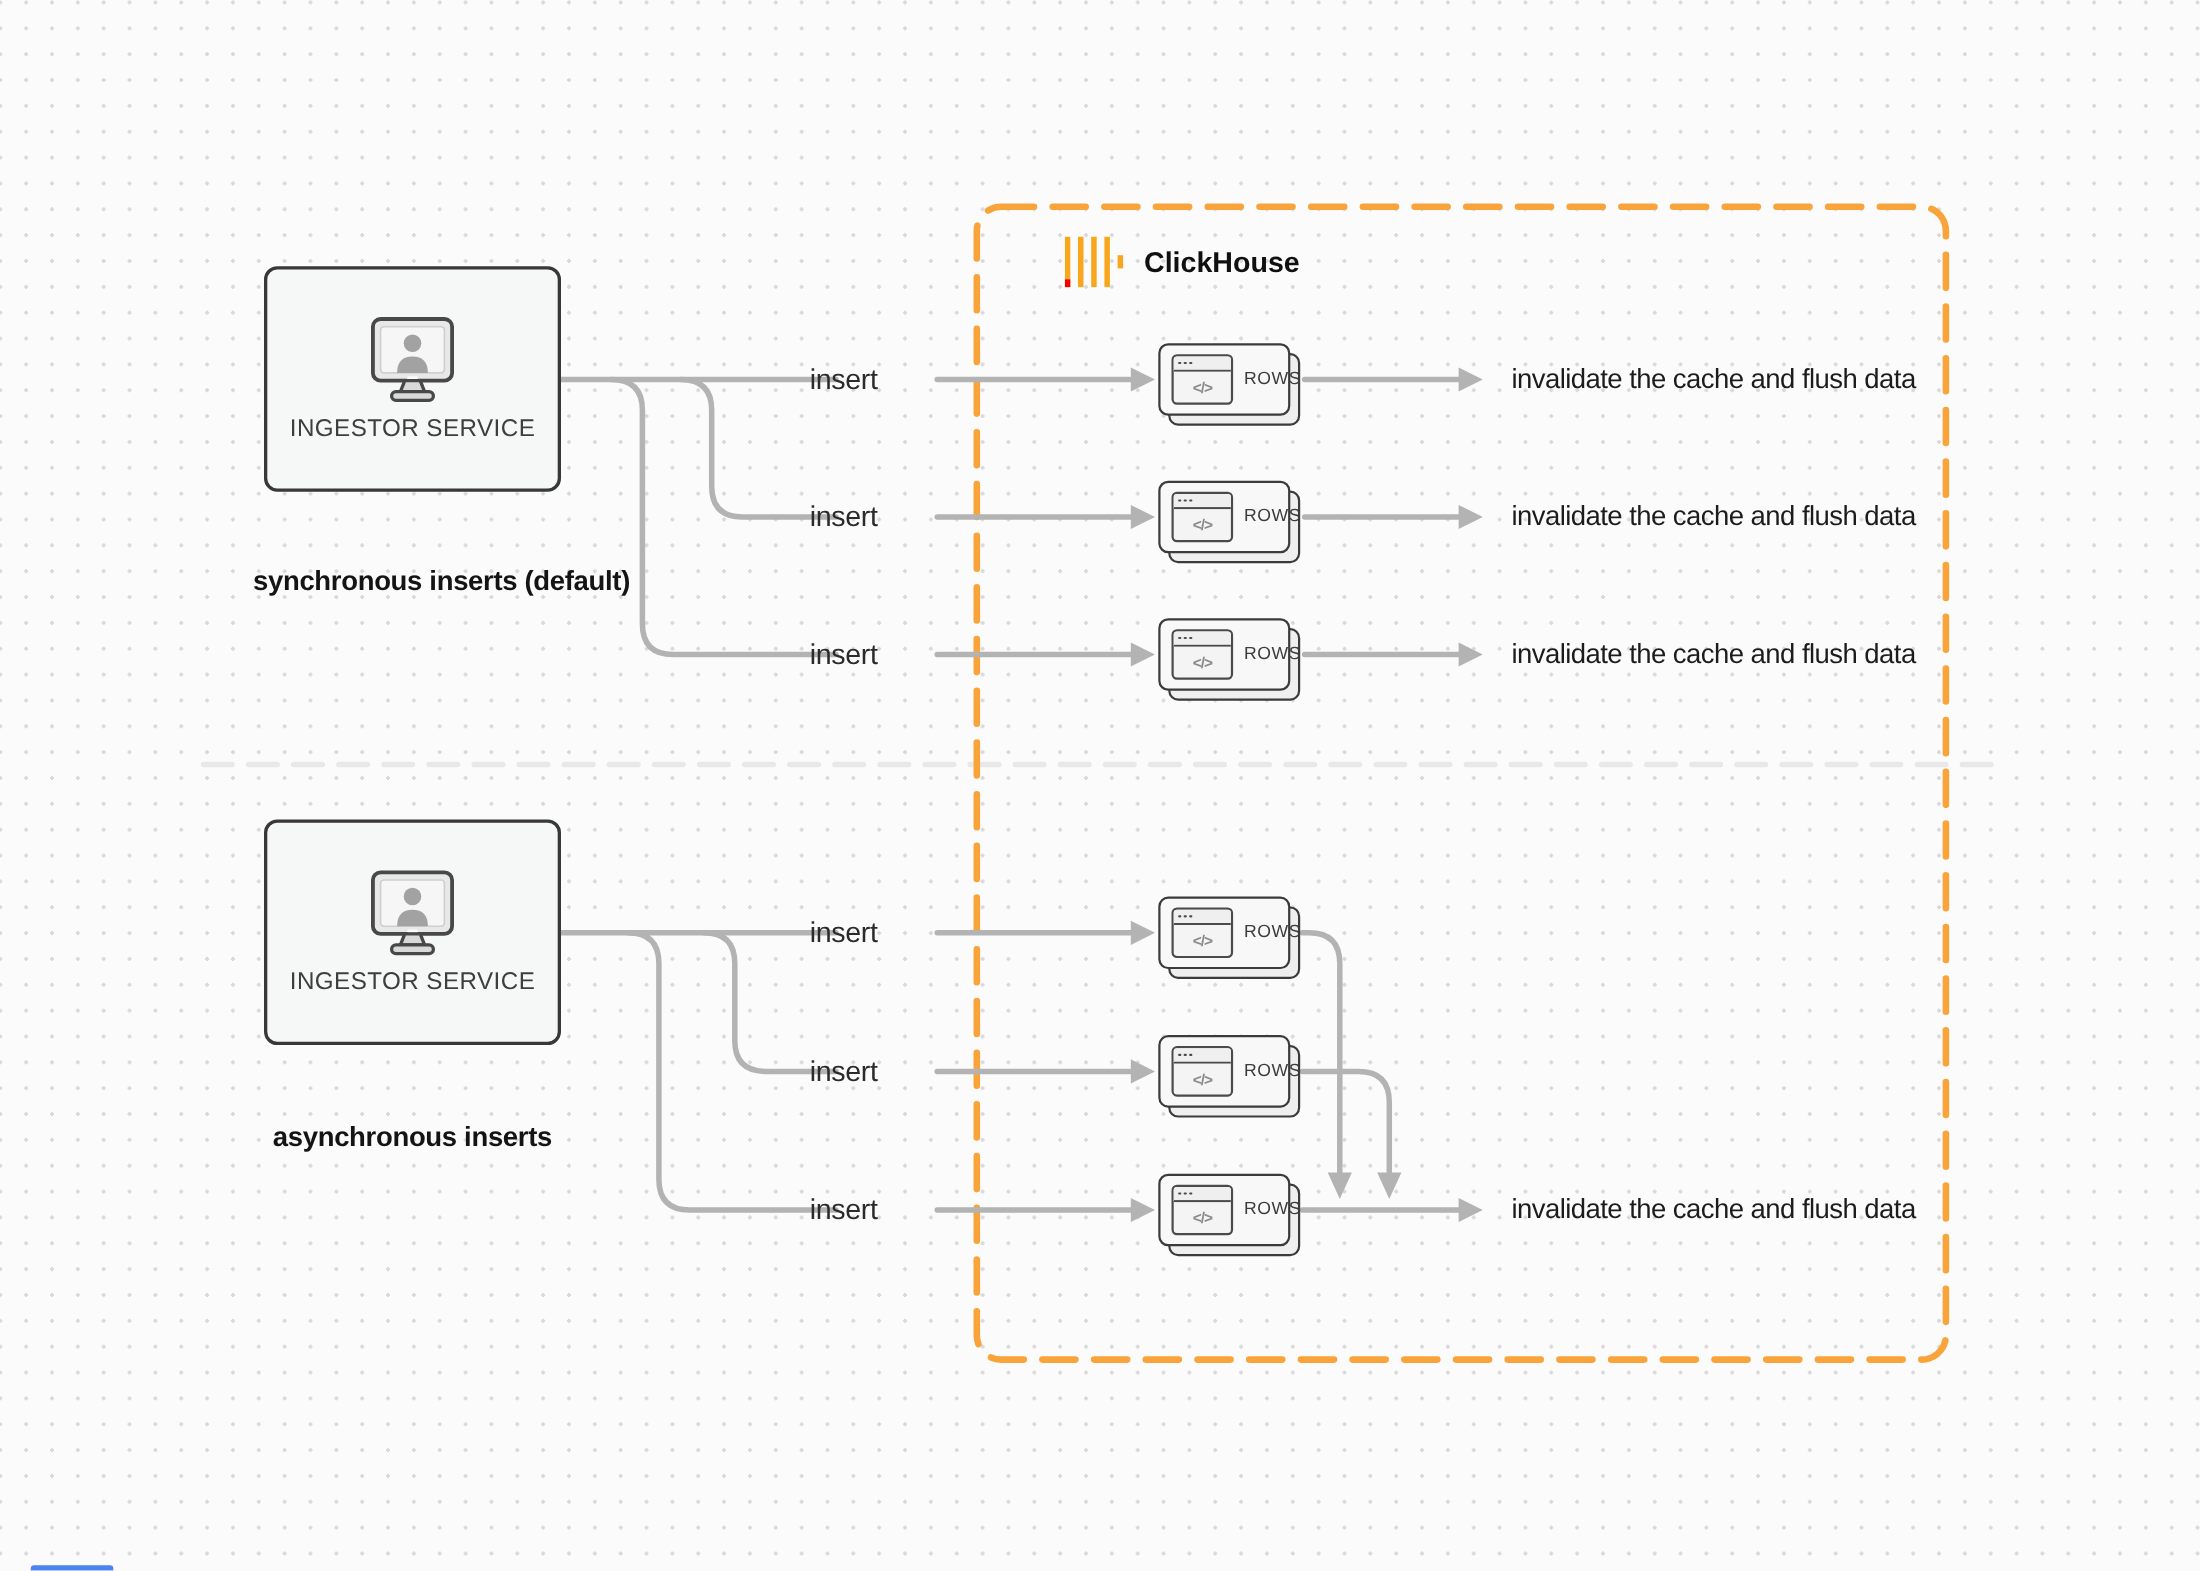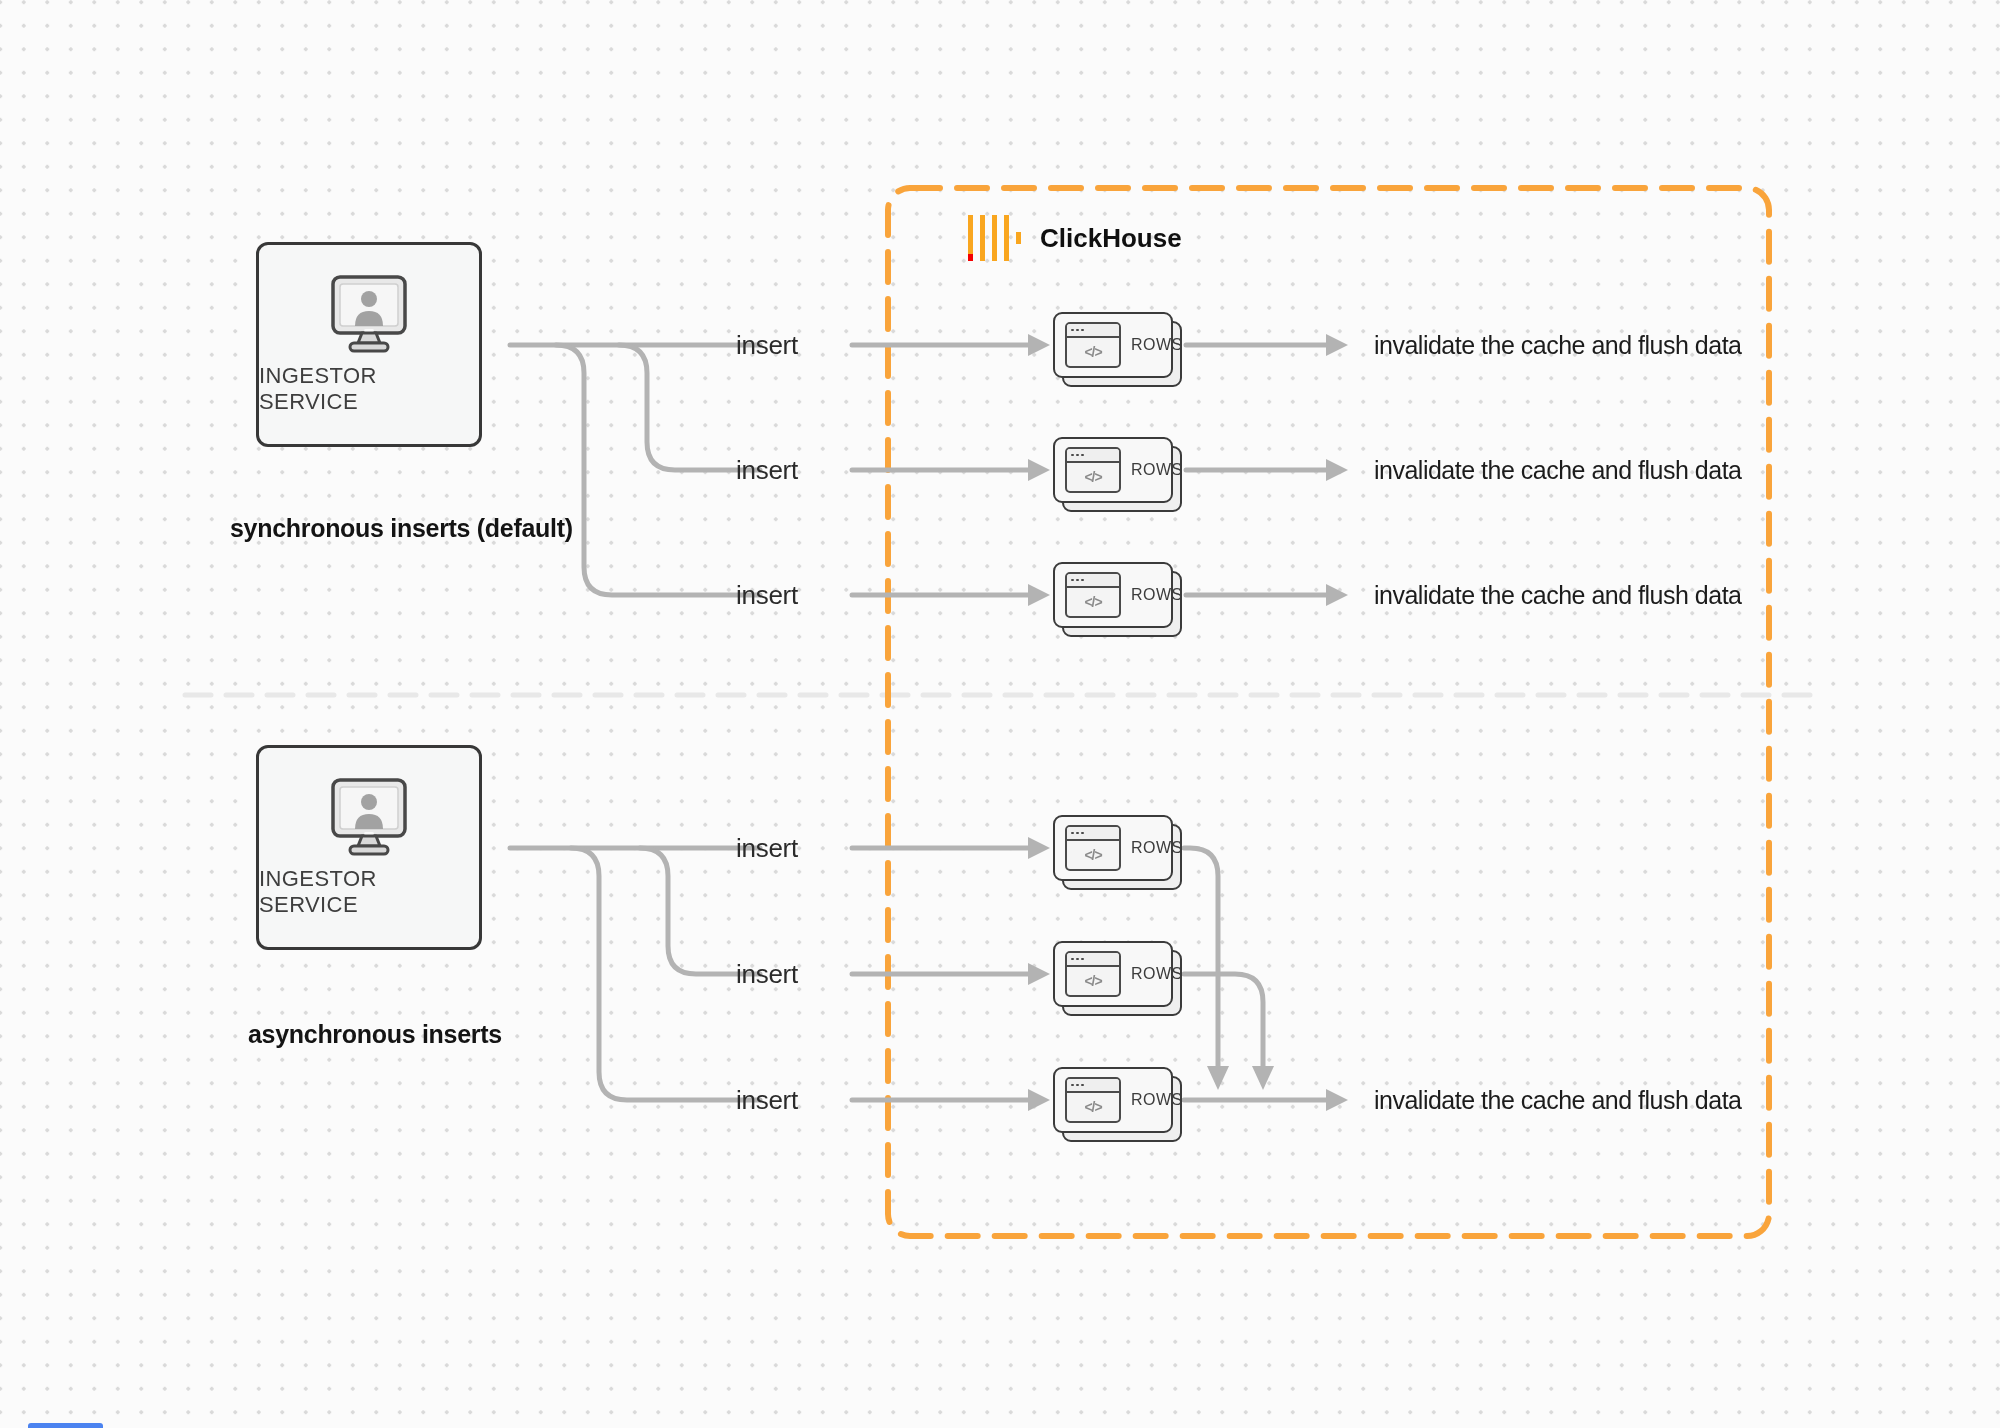"INGESTOR SERVICE" .service-node { left: 256px -> 240px; width: 226px -> 270px }
